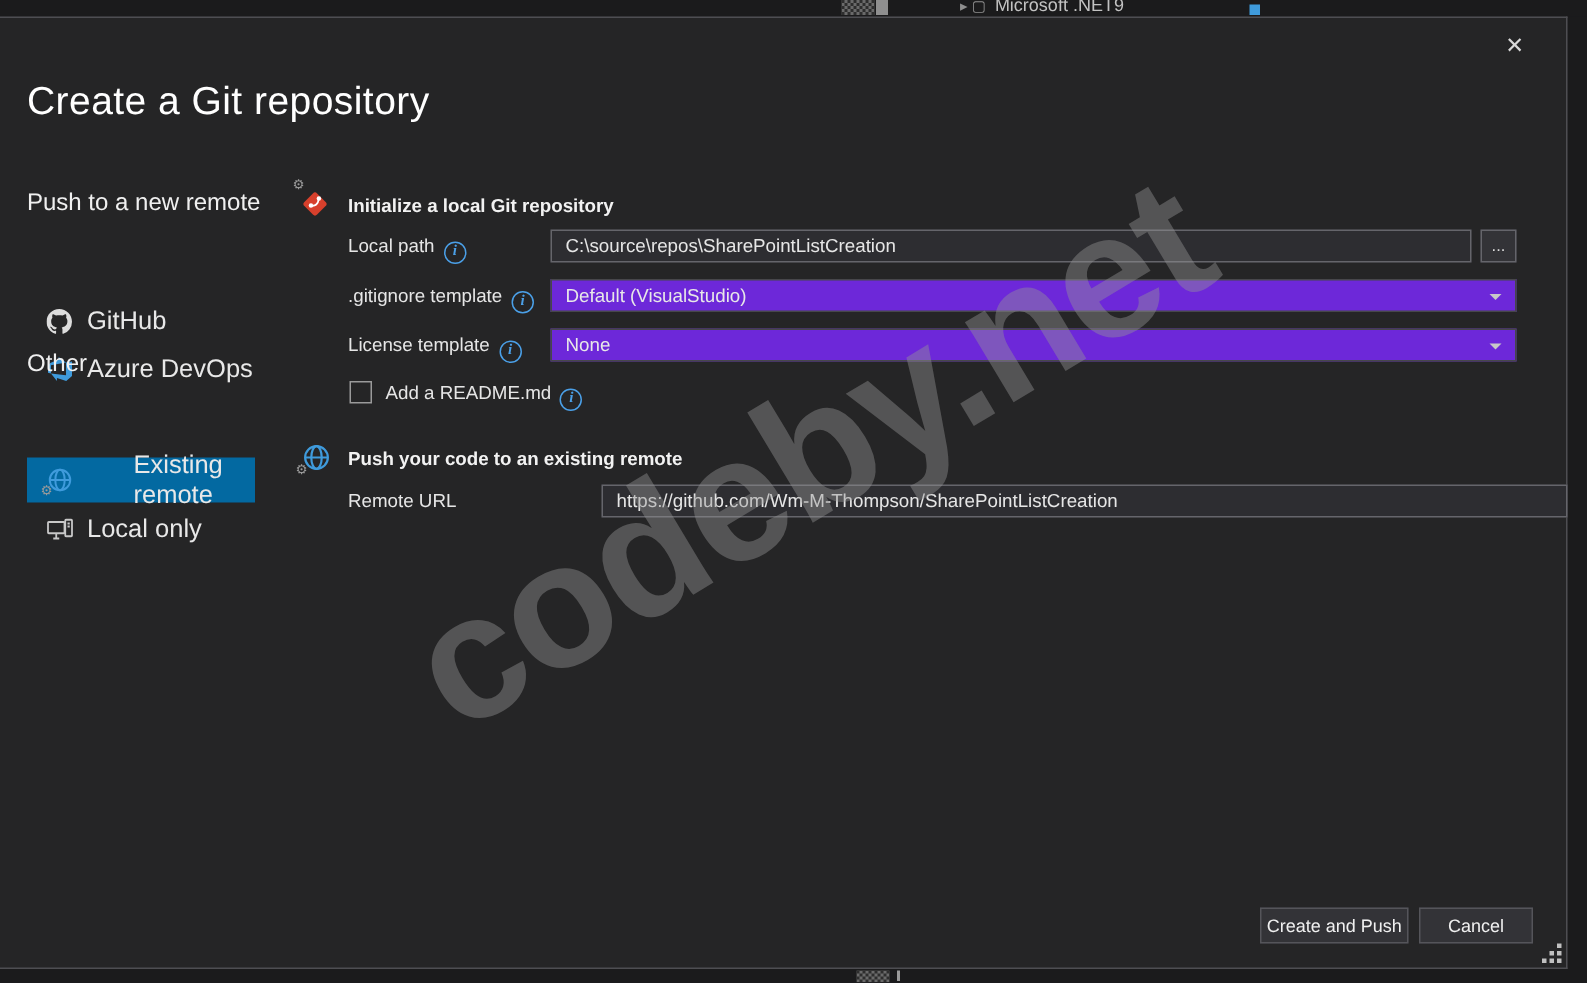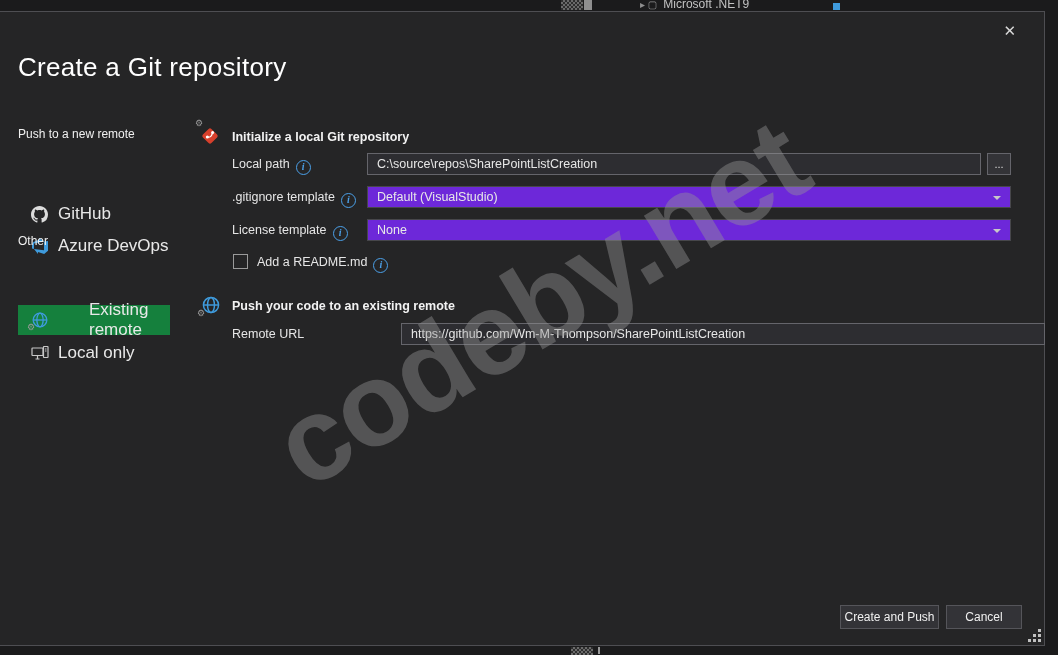"Push to a new remote" .sb-heading { font-size: 12px -> 16px }
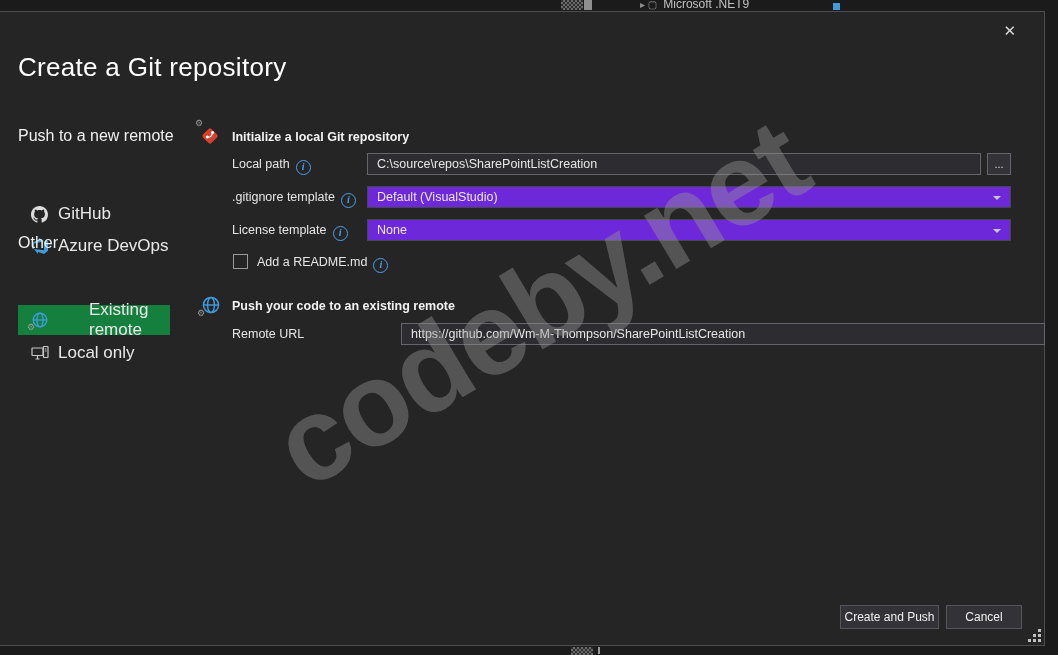"Existing remote" .sb-item.selected { background: #15803d -> #0369a1 }
